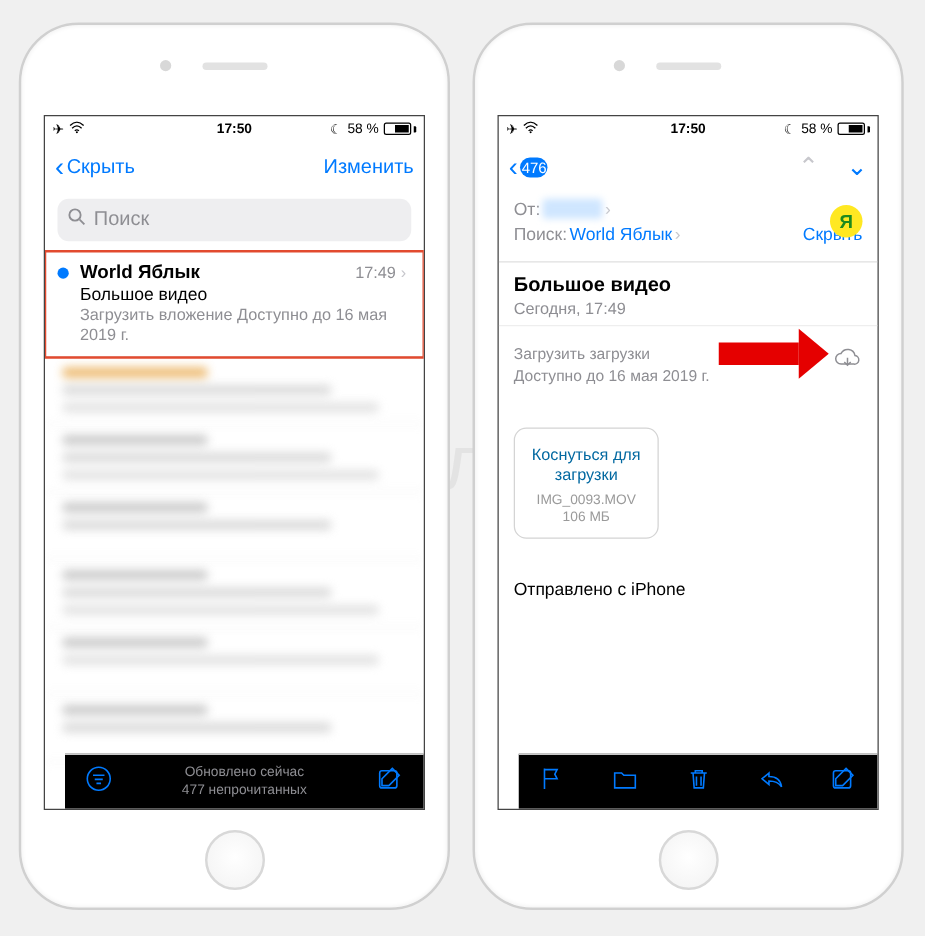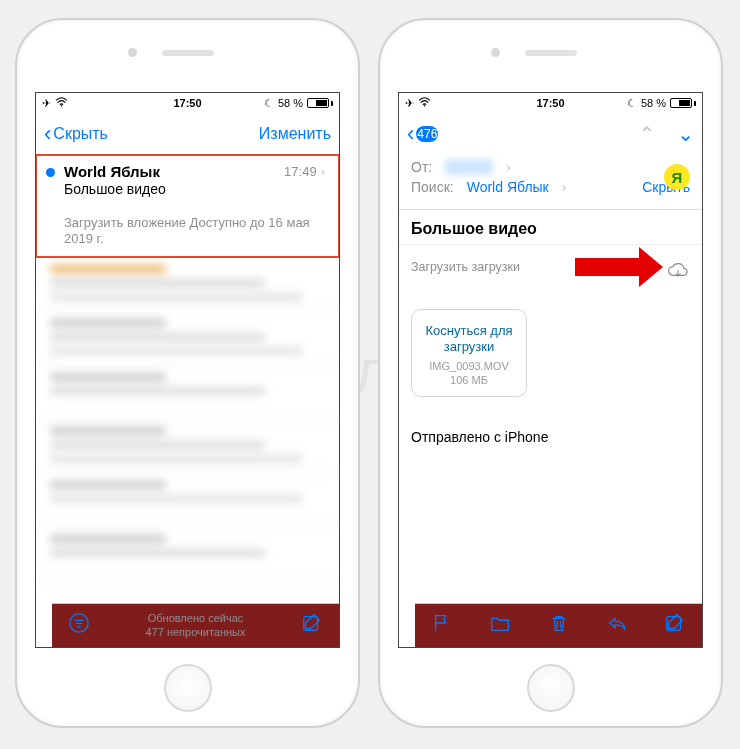"Поиск" div.search { html: none -> <div> <span> <svg> <circle></circle> <line></line> </svg> </span> <span>Поиск</span> </div> }
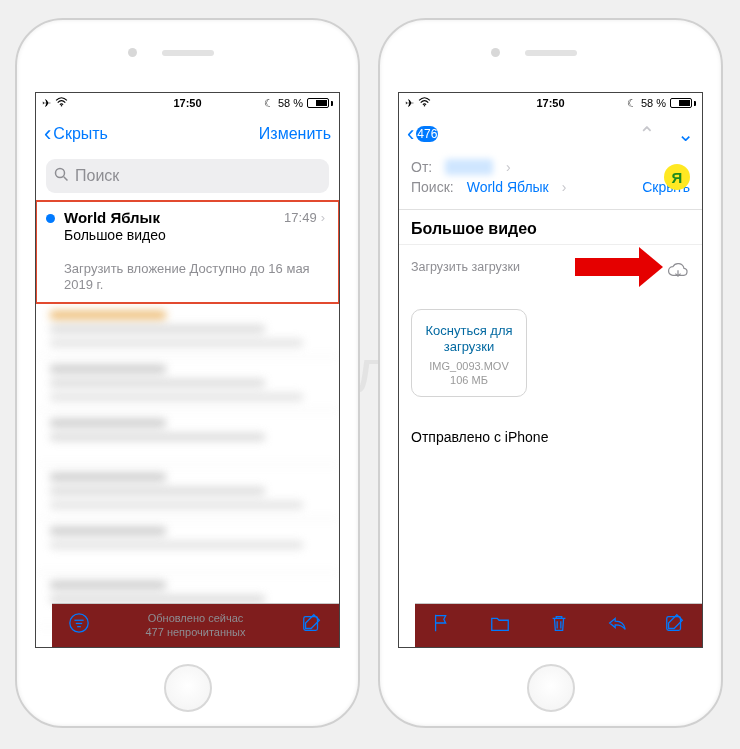"От:" .dh-line { gap: 13px -> 2px }
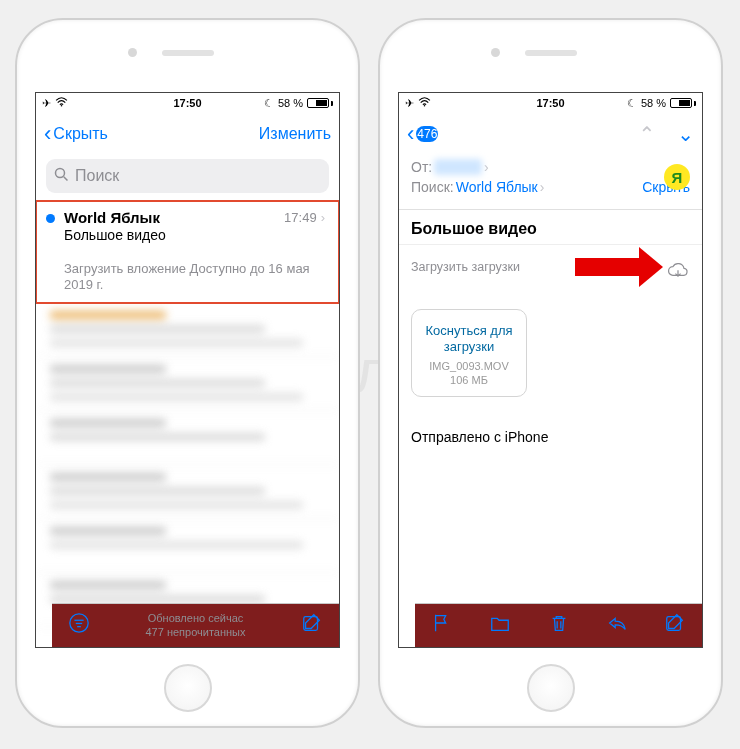"Загрузить вложение Доступно до 16" .prev { margin-top: 18px -> 1px }
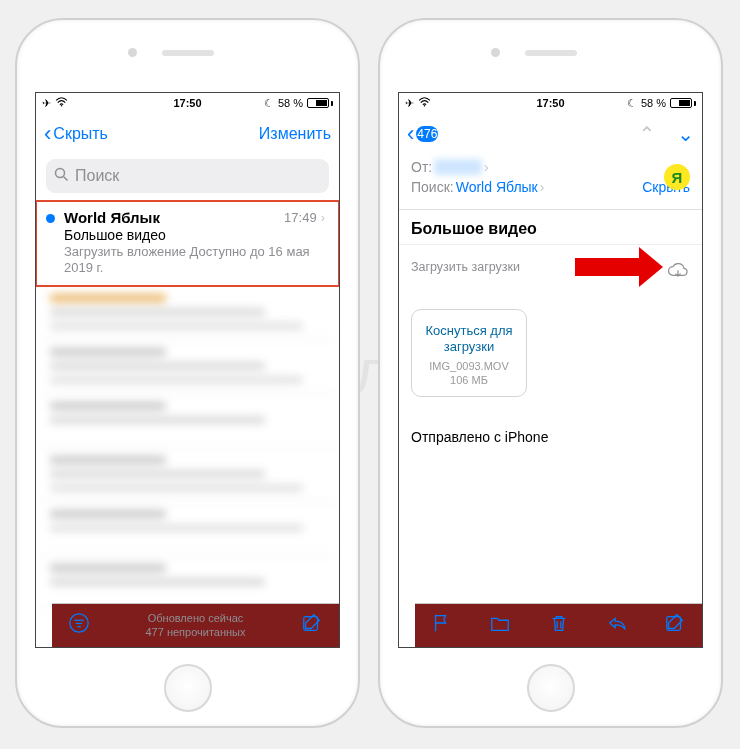"Сегодня, 17:49" div.msg-date { html: none -> <div>Сегодня, 17:49</div> }
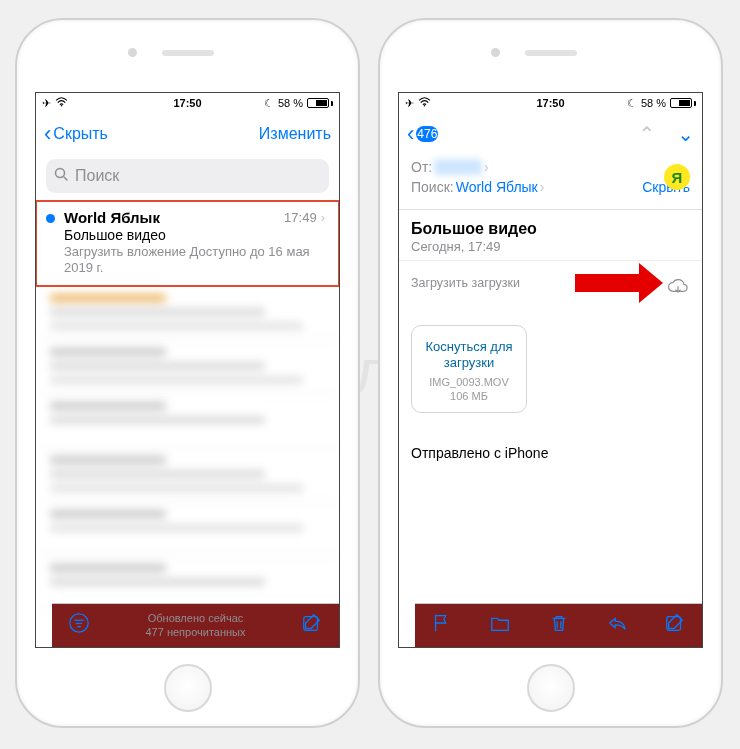"Доступно до 16 мая 2019" div { html: none -> <div>Доступно до 16 мая 2019 г.</div> }
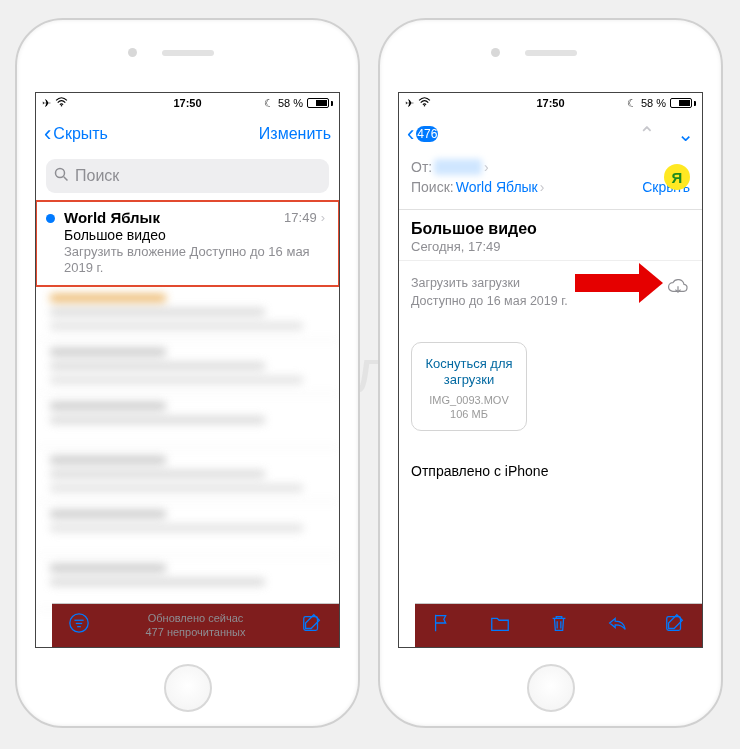"Обновлено сейчас" .toolbar { background: #7f1d1d -> #000000 }
